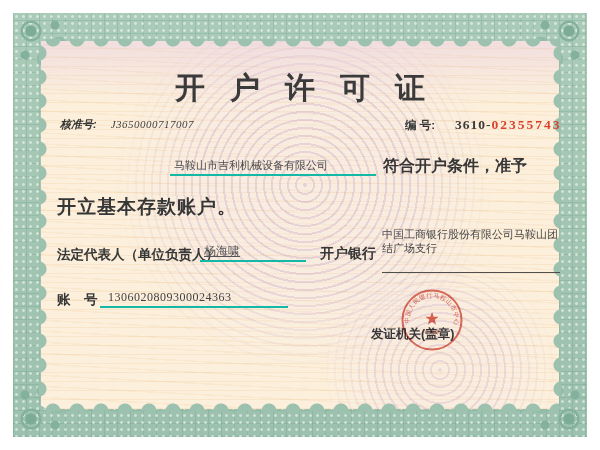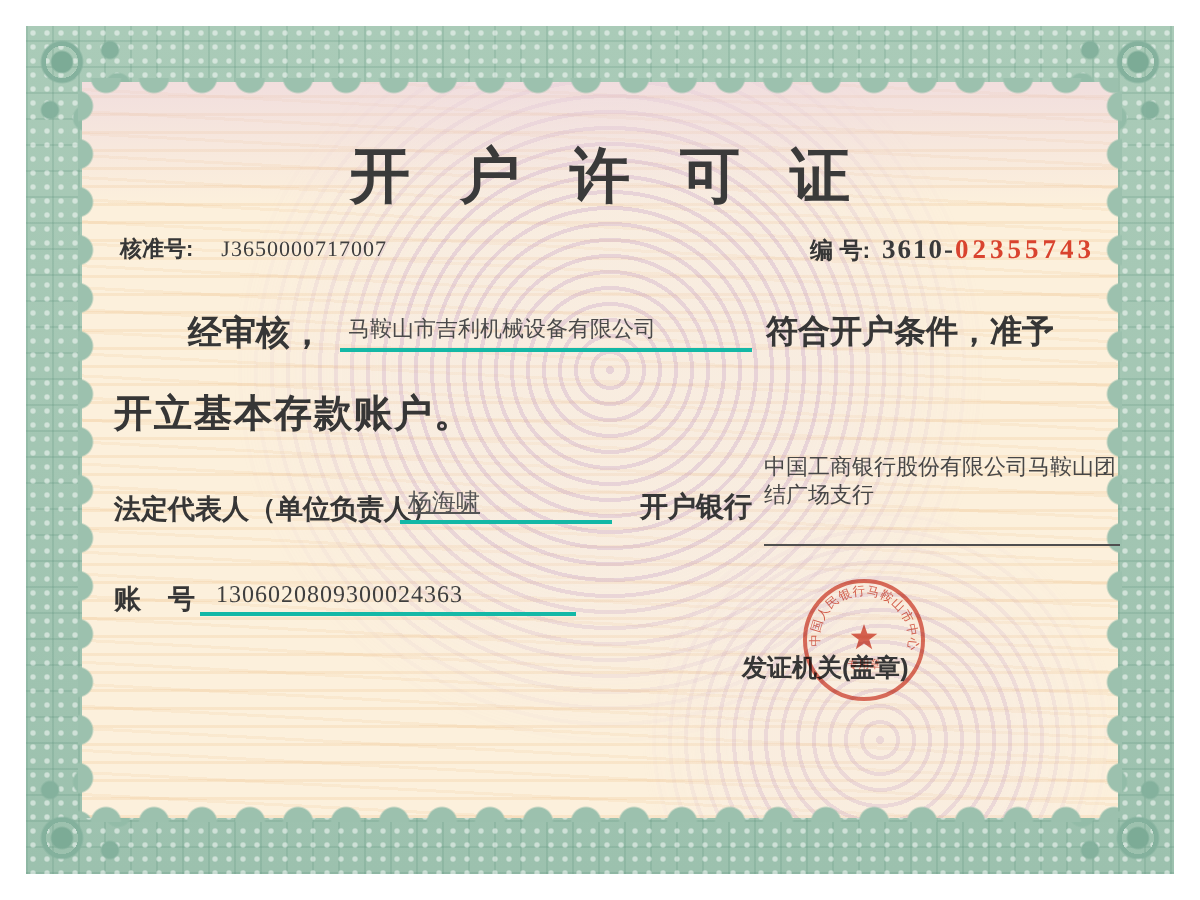"核准号:" .approval-row { font-style: none -> italic }
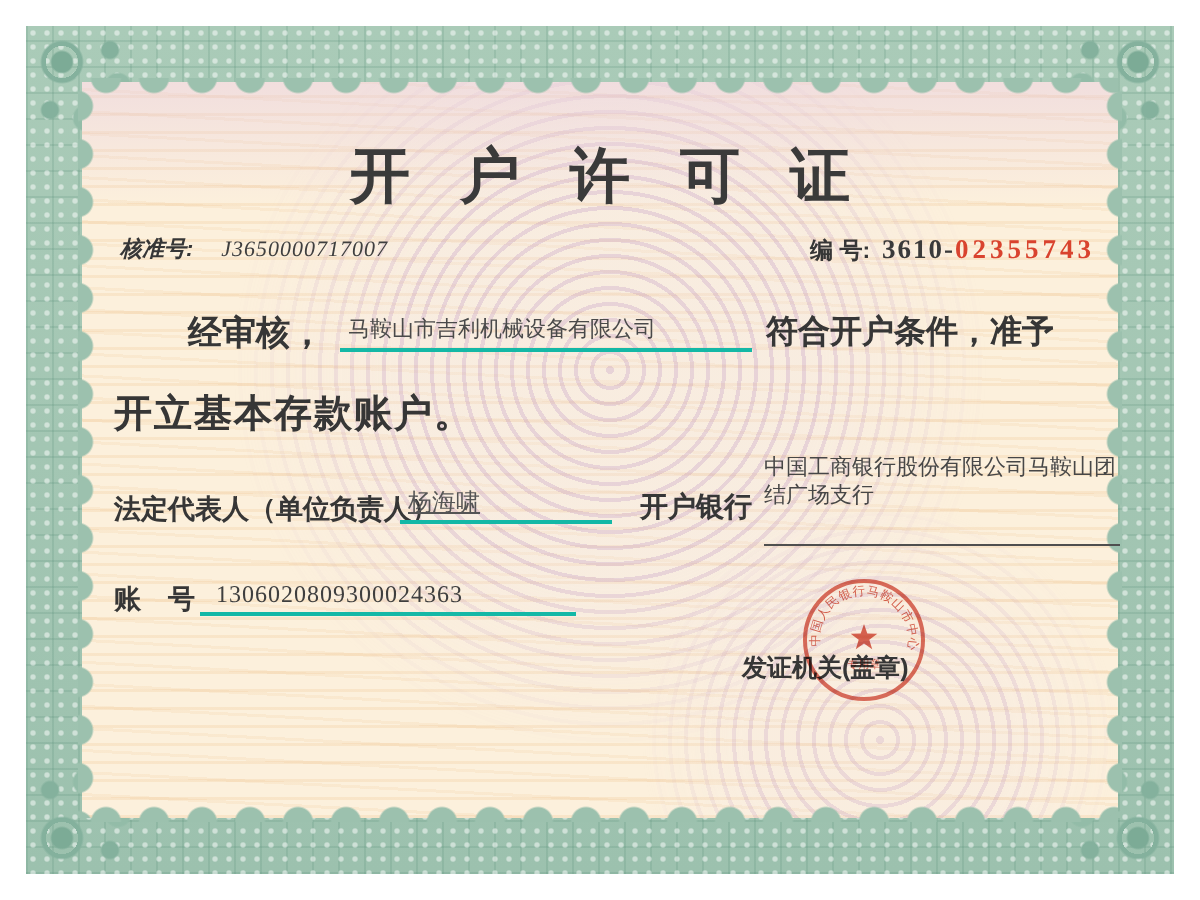"3610-" .serial-prefix { margin-left: 6px -> 20px }
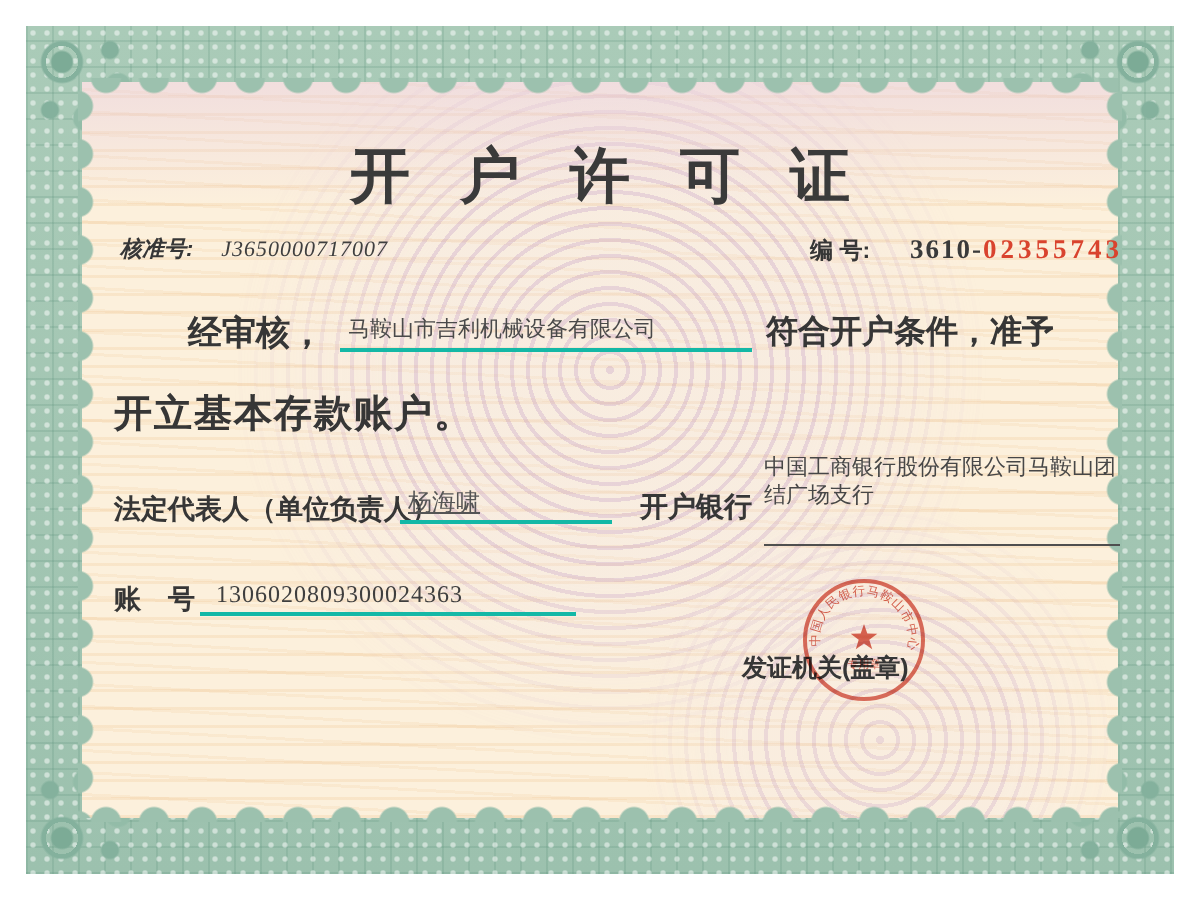"经审核，" div.txt { html: <div>经审核，</div> -> none }
